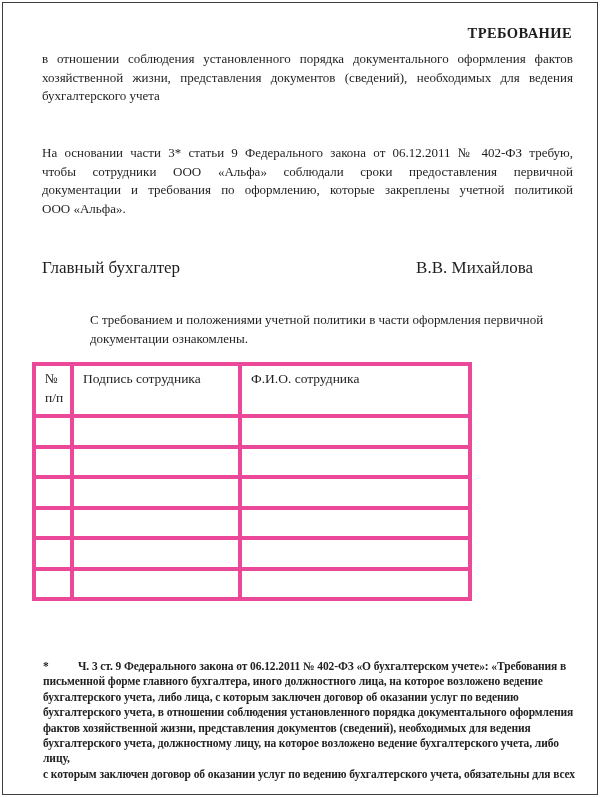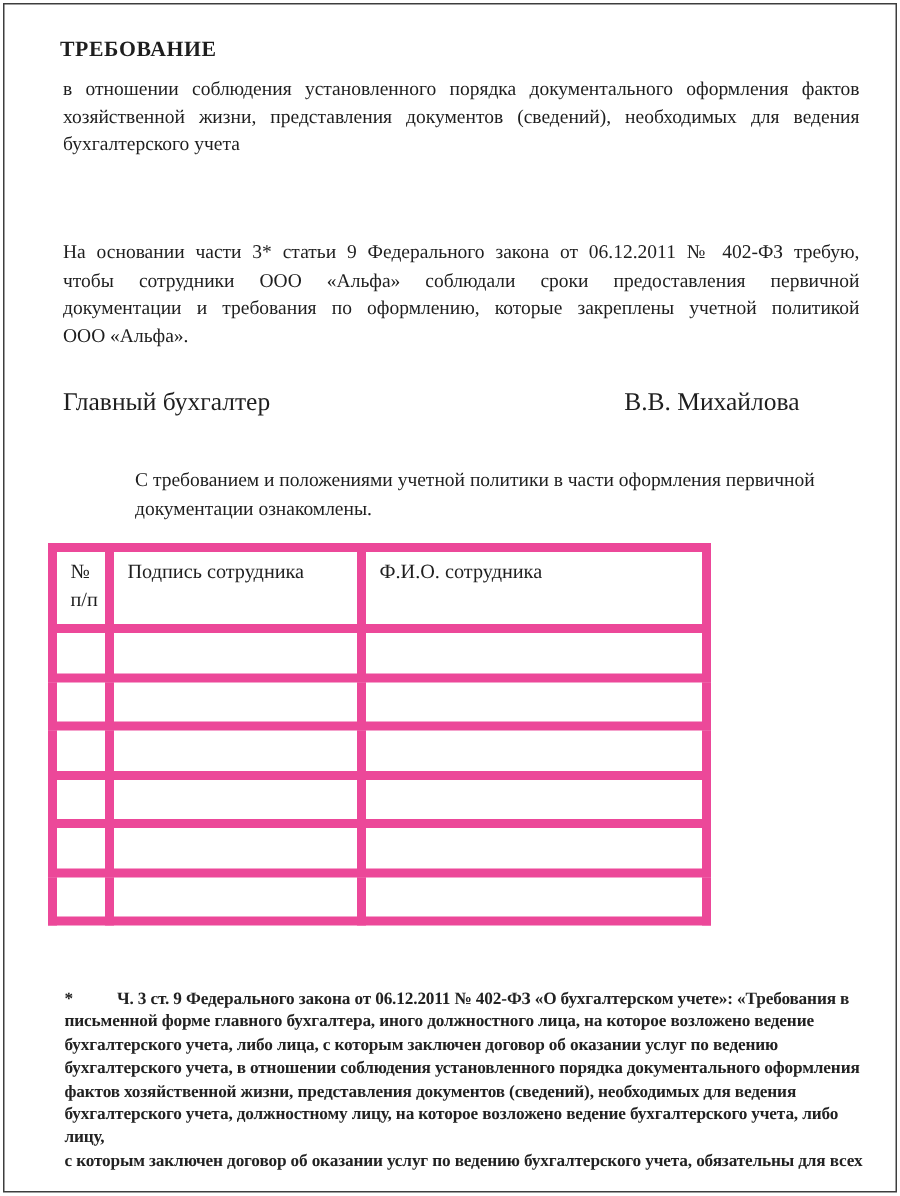"ТРЕБОВАНИЕ" .title { text-align: left -> right }
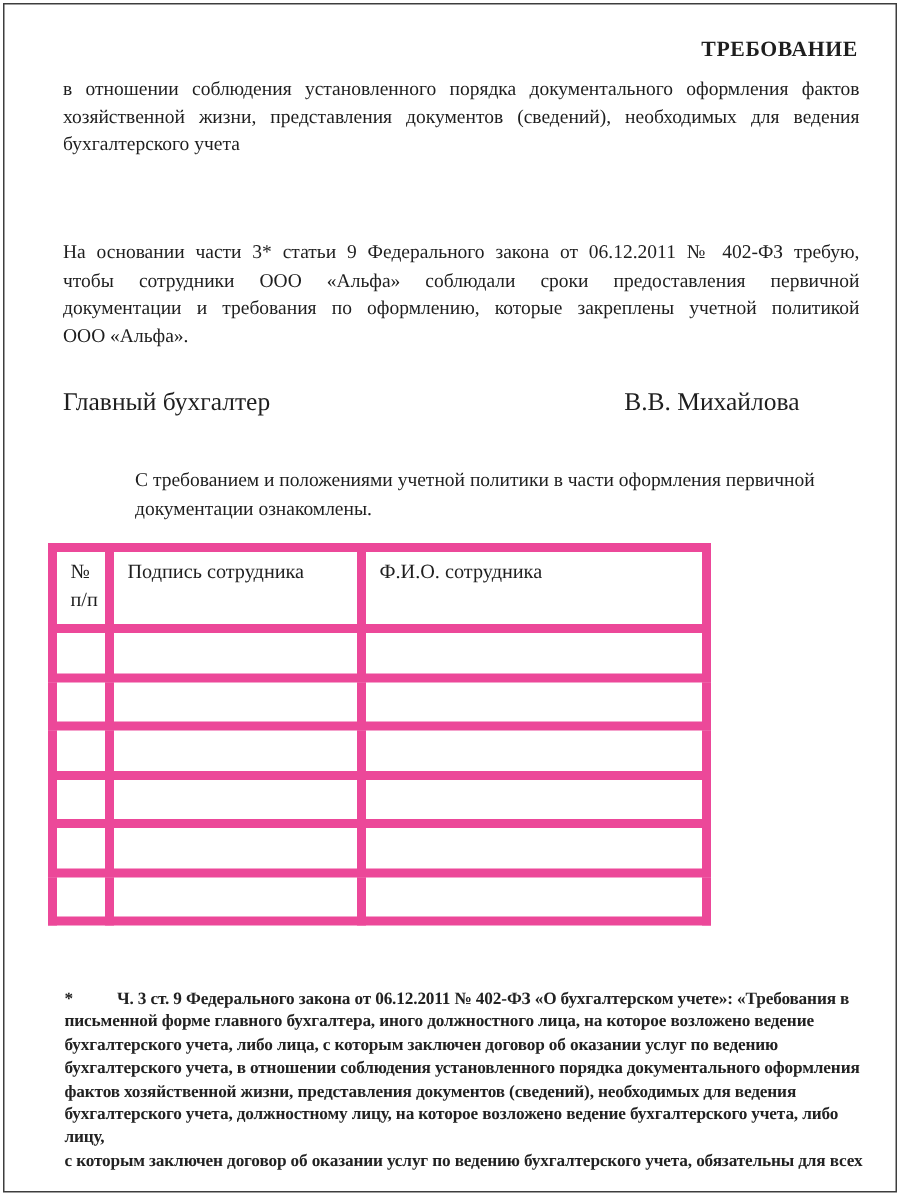"На основании части 3* статьи" .p-body { margin-top: 15px -> none }
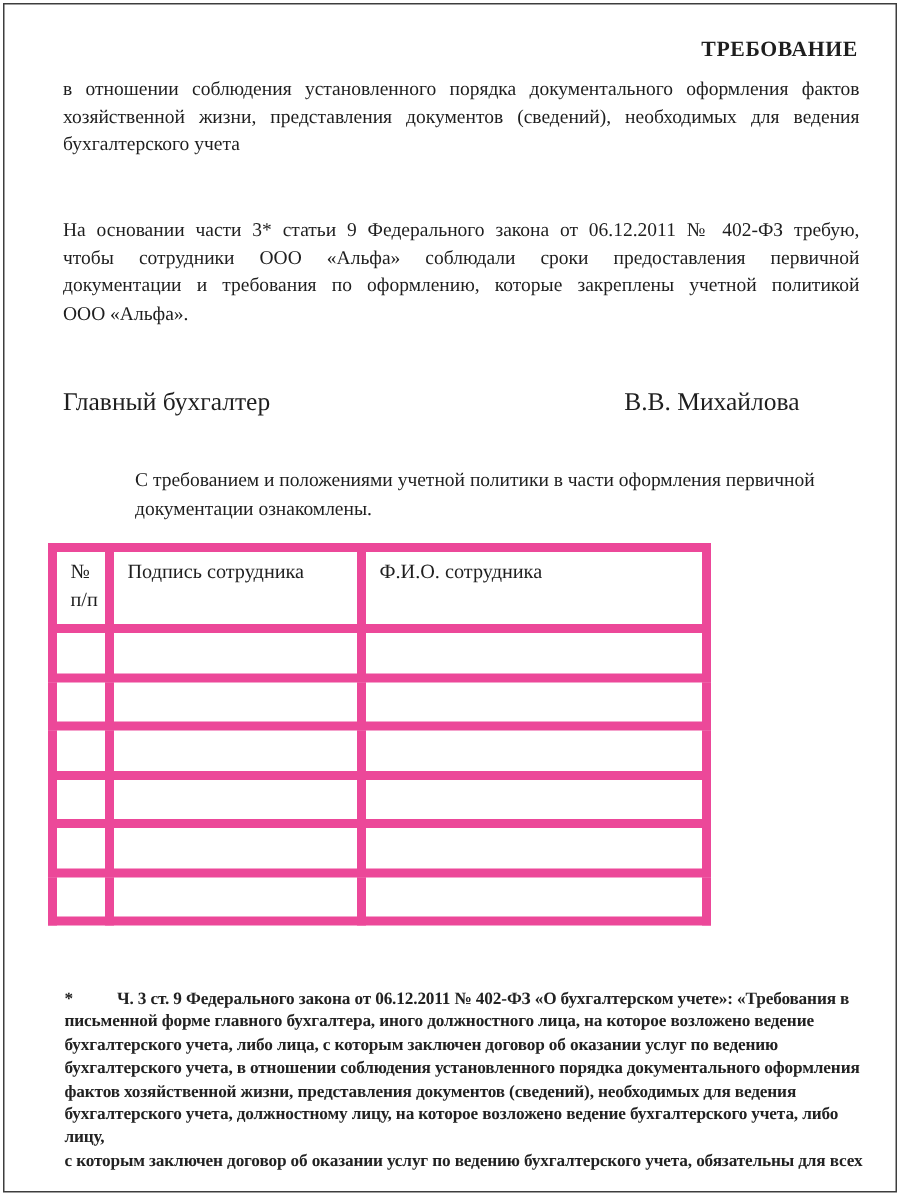"№ п/п" .ack-table th, .ack-table td { border: 6px solid #ec4899 -> 4px solid #ec4899 }
